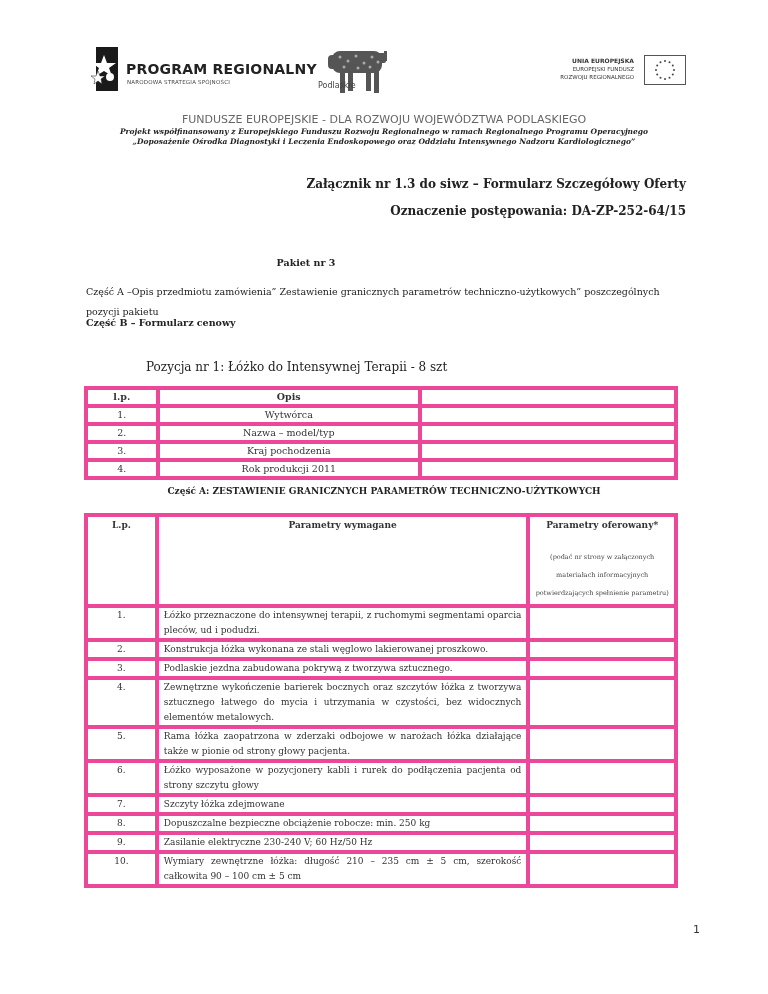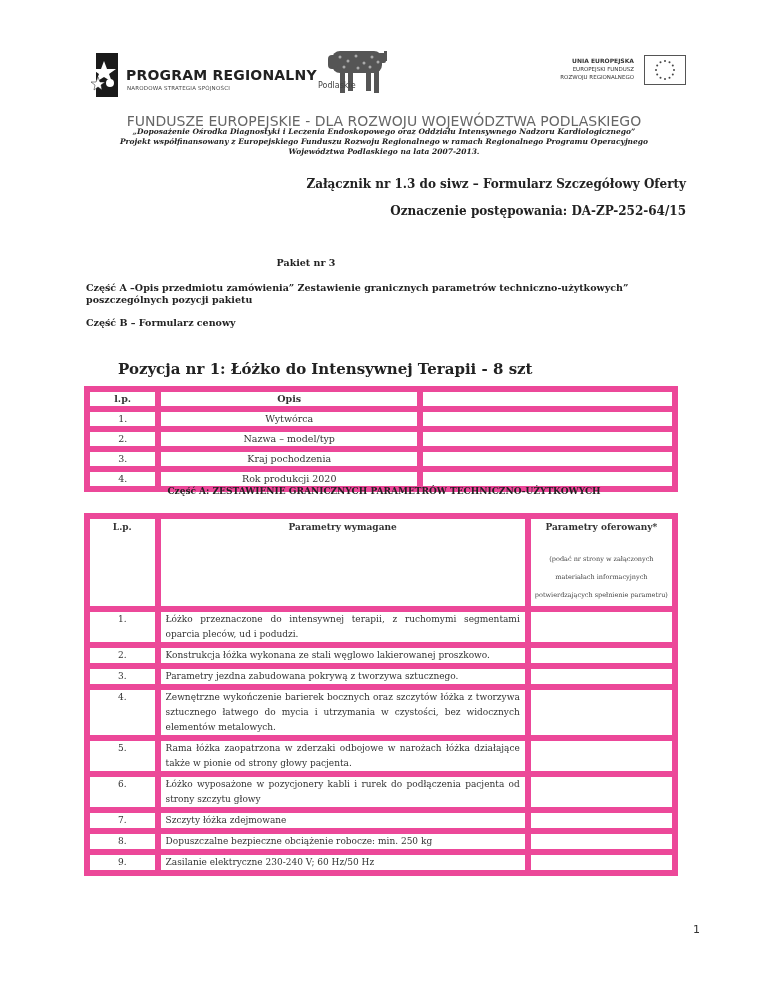"PROGRAM REGIONALNY" .logo-pr { top: 53px -> 47px }
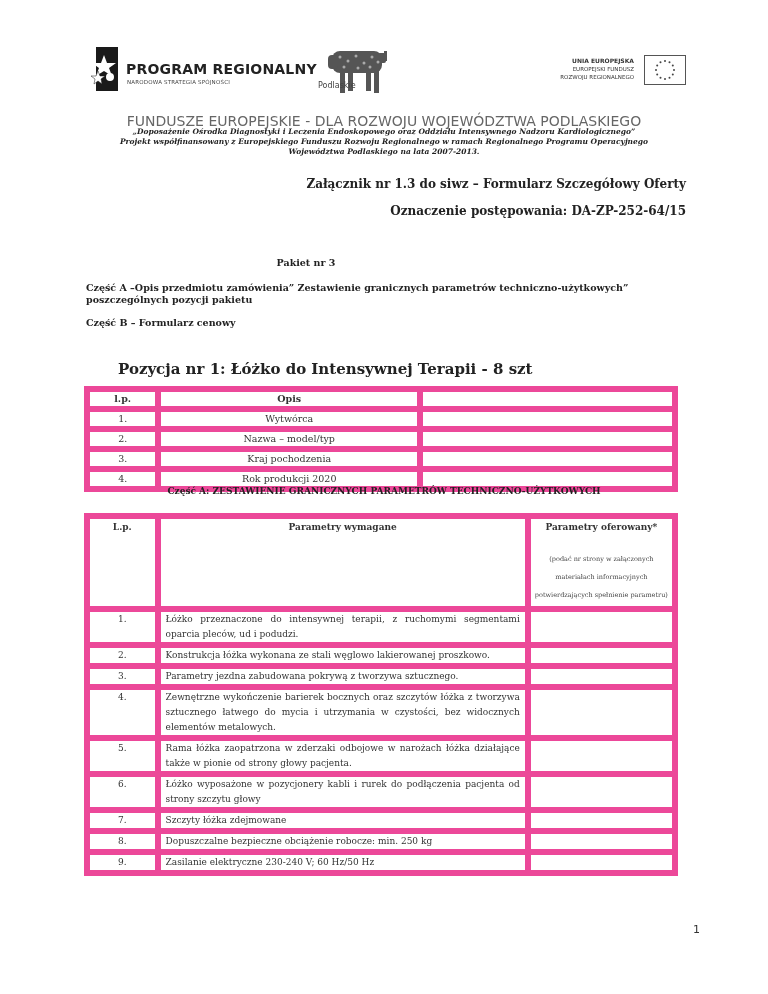"FUNDUSZE EUROPEJSKIE - DLA ROZWOJU" .funds { font-size: 14px -> 11px }
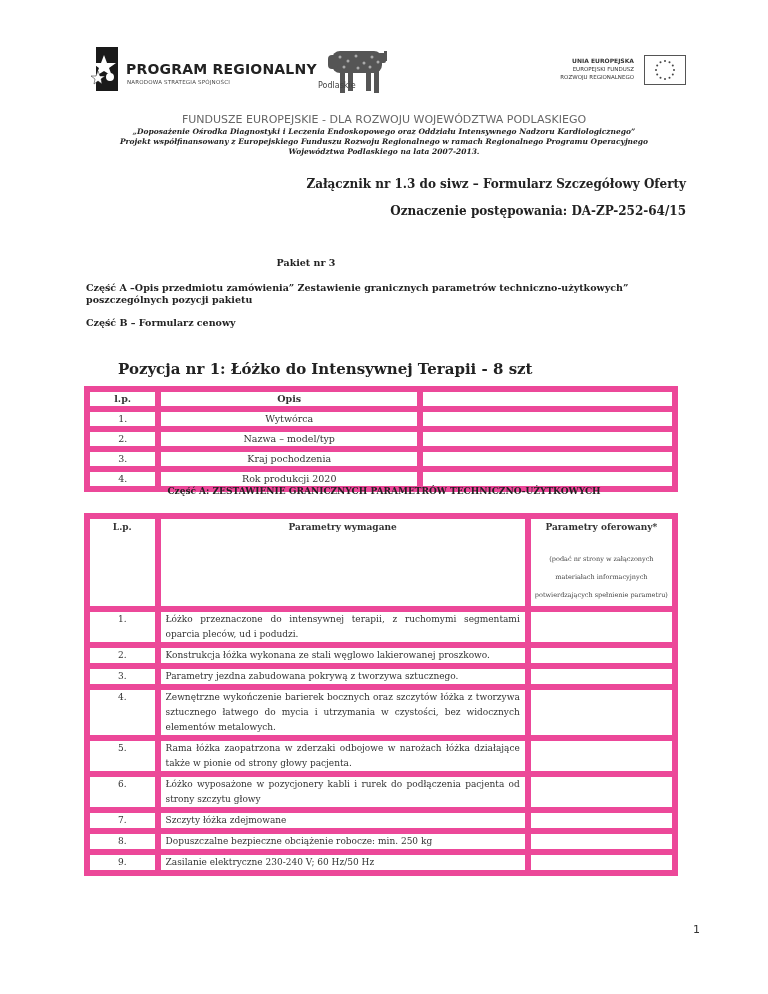"„Doposażenie Ośrodka Diagnostyki i" div { order: before "Projekt współfinansowany z Europejskiego" -> after "Projekt współfinansowany z Europejskiego" }
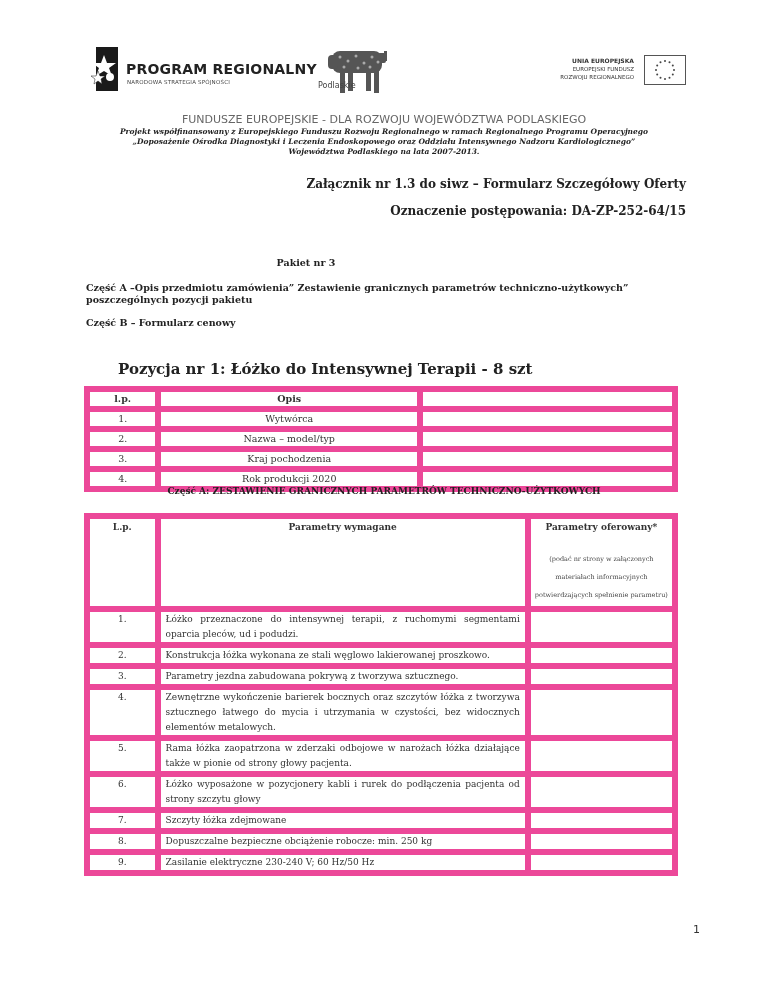"Województwa Podlaskiego na lata" div { html: <div>Województwa Podlaskiego na lata 2007-2013.</div> -> none }
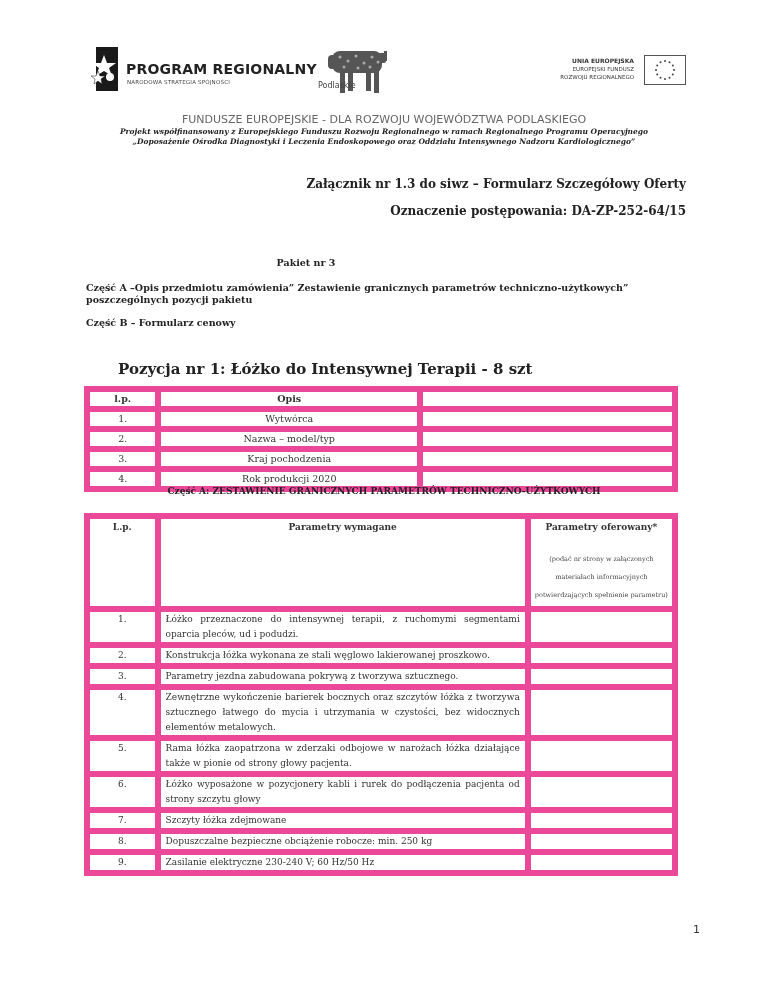"Część A –Opis przedmiotu zamówienia”" .czesc-a { font-weight: bold -> normal; line-height: 12px -> 20px }
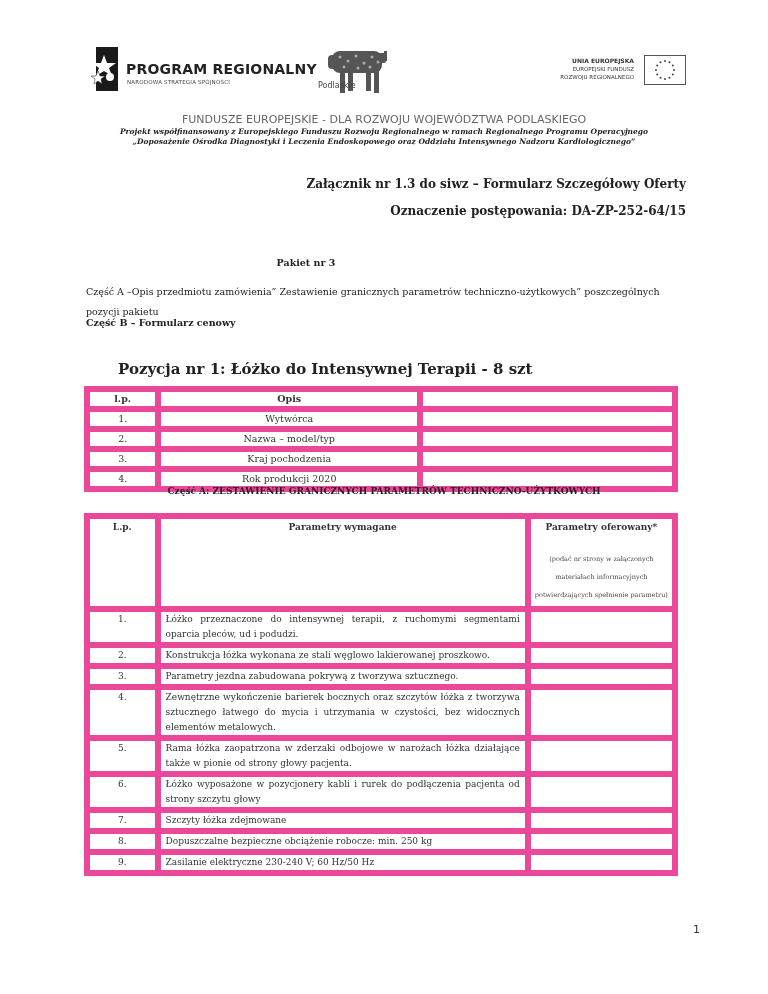"Pozycja nr 1: Łóżko do" .pozycja { font-size: 15px -> 12px; font-weight: bold -> normal; left: 118px -> 146px }
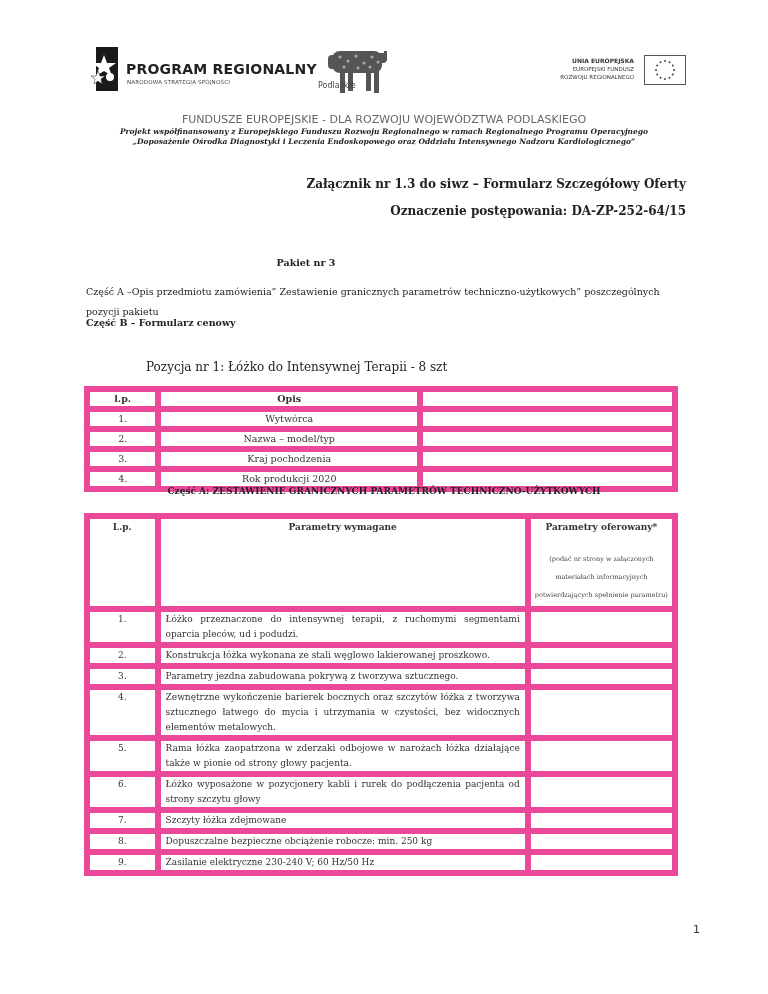"l.p." td, th { border: 6px solid #ec4899 -> 4px solid #ec4899 }
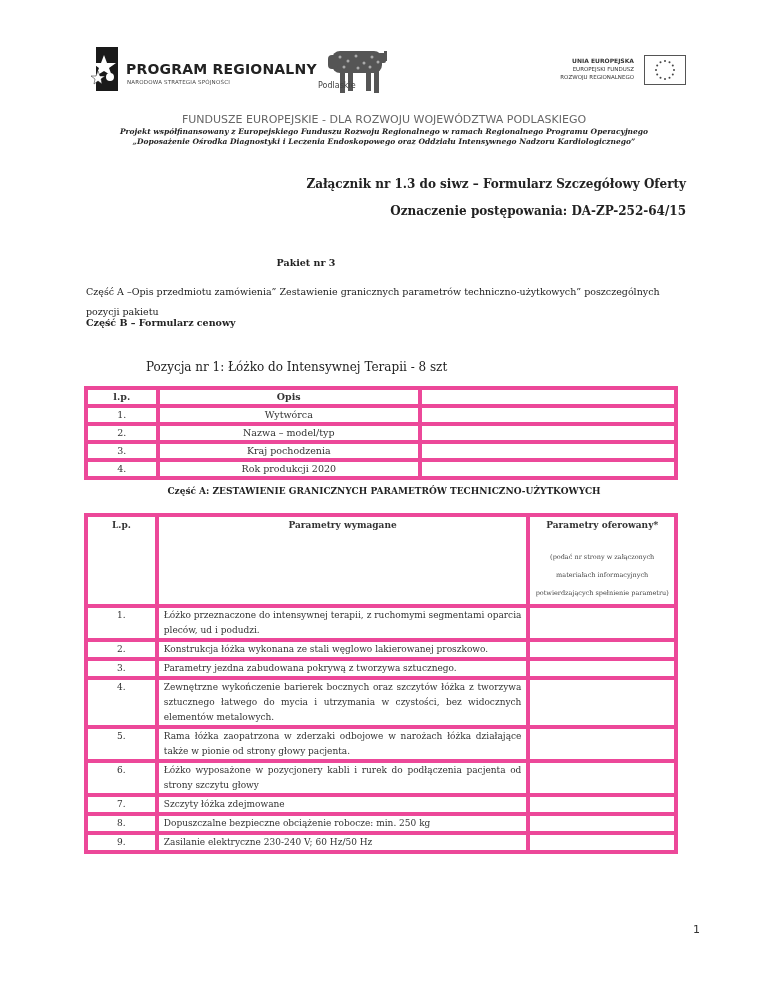"Rok produkcji 2020" td { text: 2020 -> 2011 }
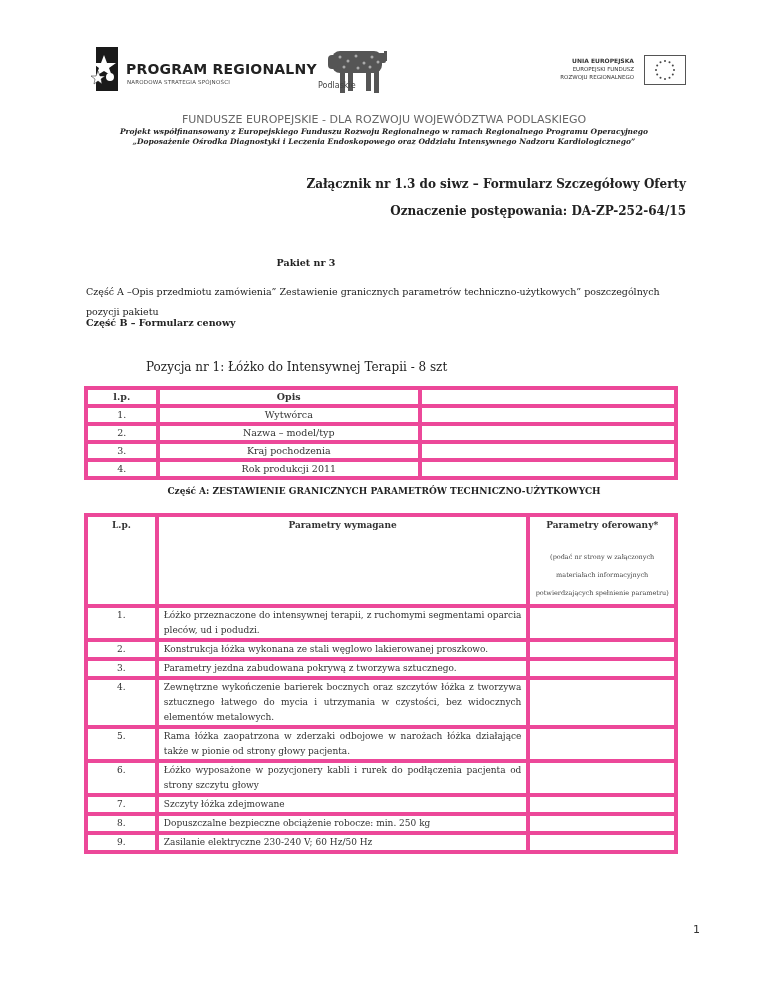"Parametry jezdna zabudowana pokrywą z" td.desc { text: Parametry -> Podlaskie }
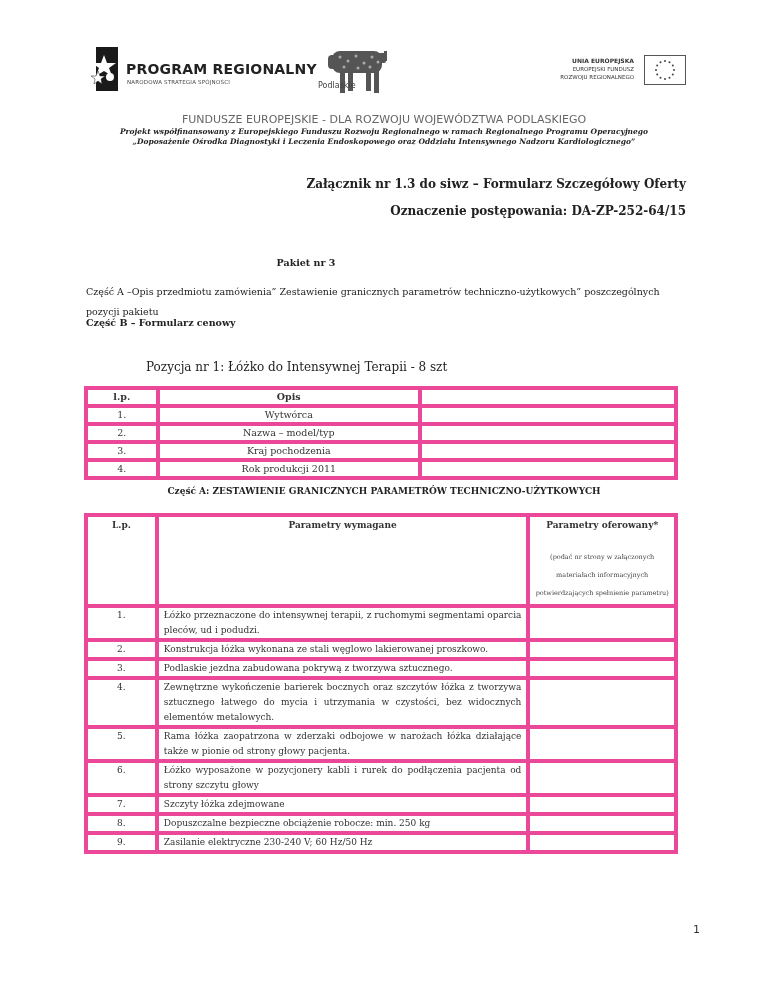"10." tr { html: none -> <tr> <td>10.</td> <td>Wymiary zewnętrzne łóżka: długość 210 – 235 cm ± 5 cm, szerokość całkowita 90 – 100 cm ± 5 cm</td> <td></td> </tr> }
